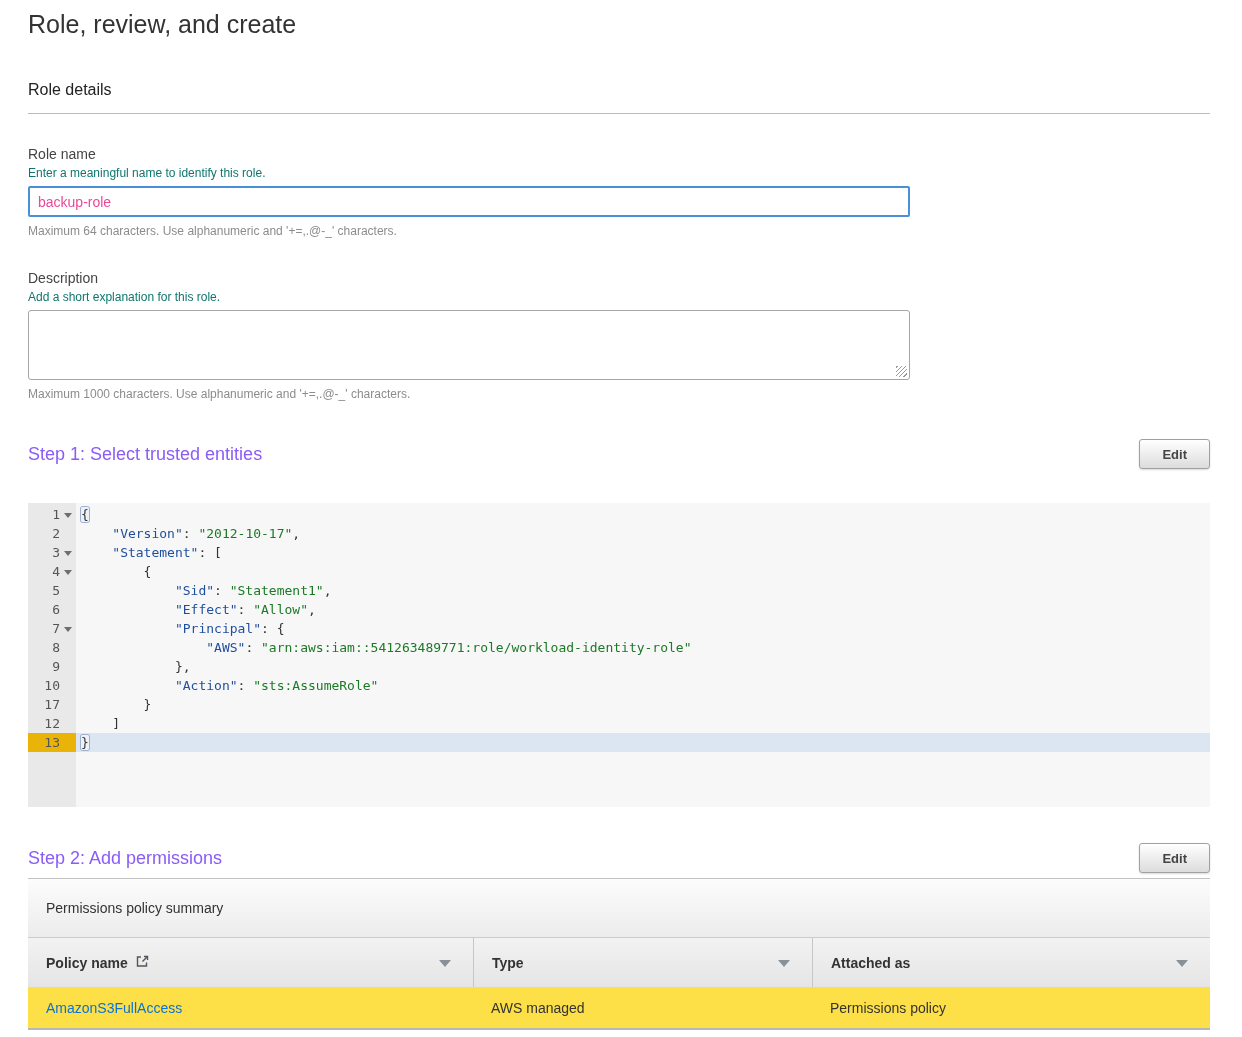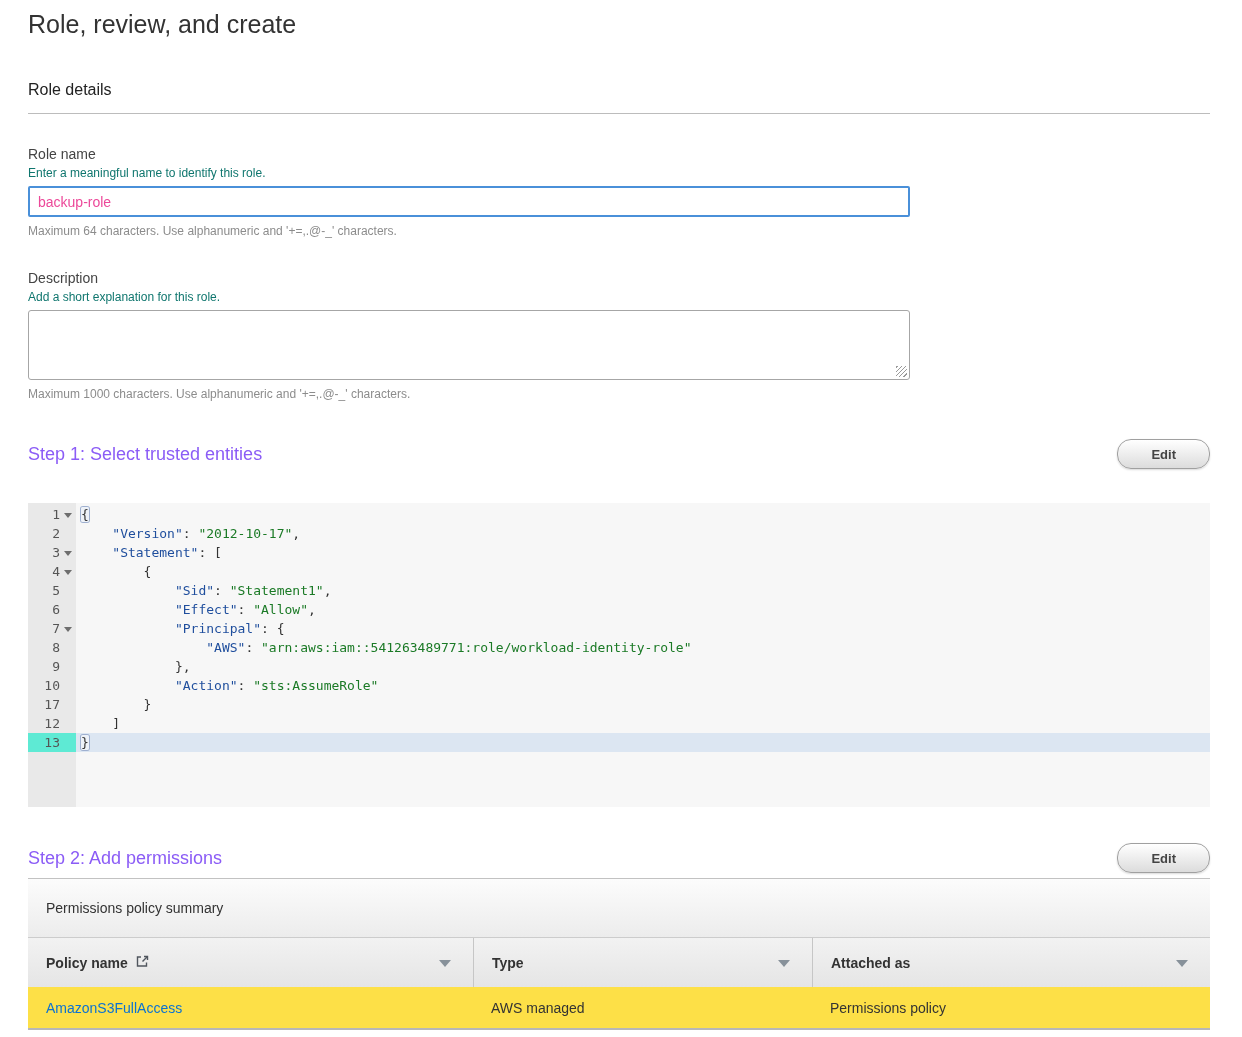"Edit" .edit-btn { border-radius: 14px -> 3px; padding: 0 33px -> 0 22px }
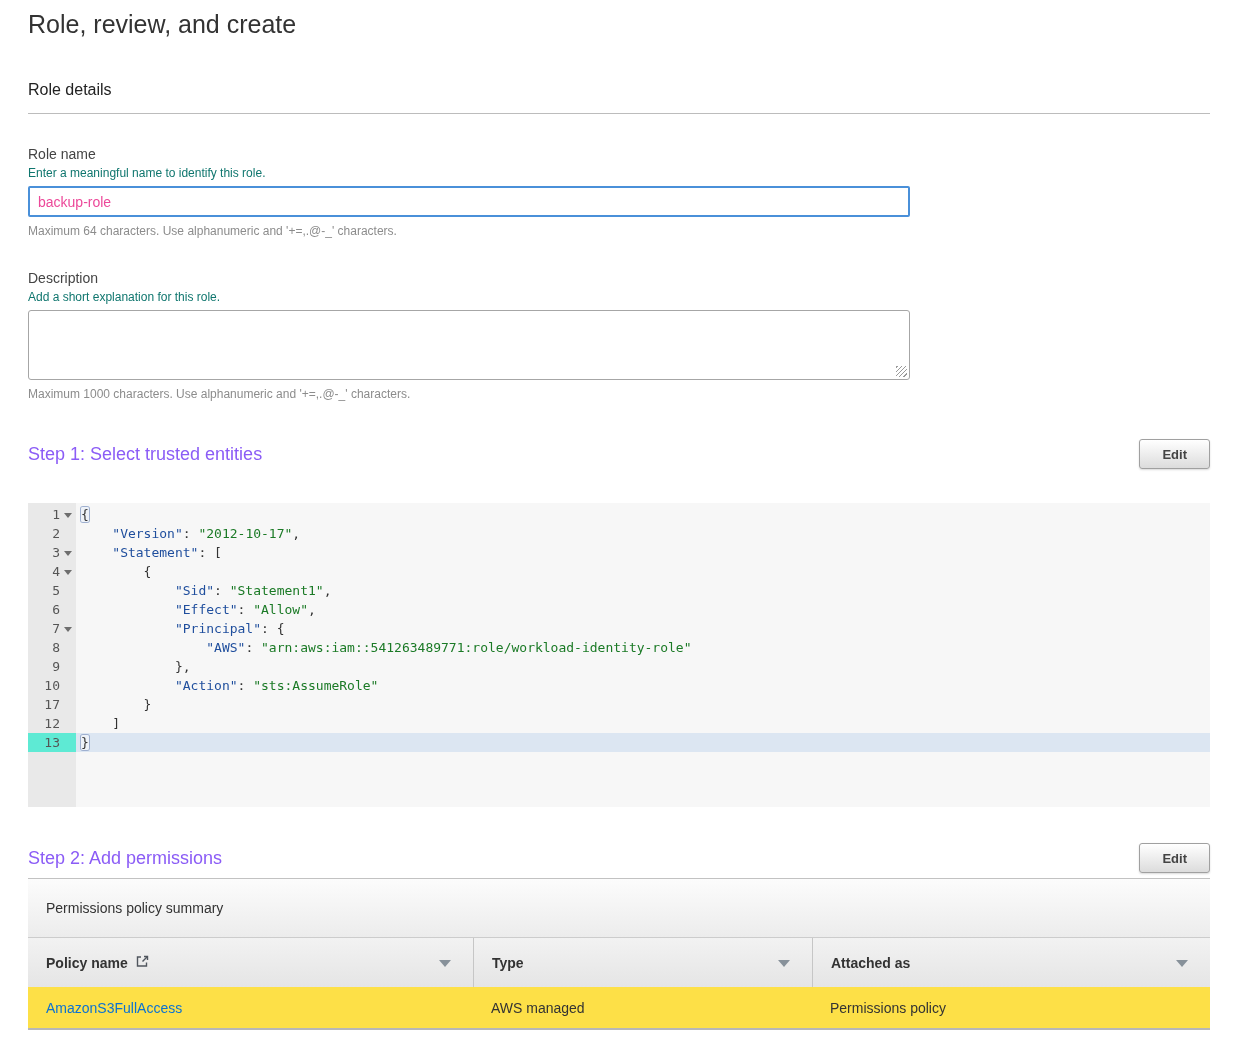"13" .gutter-line.active { background: #5eead4 -> #eab308 }
